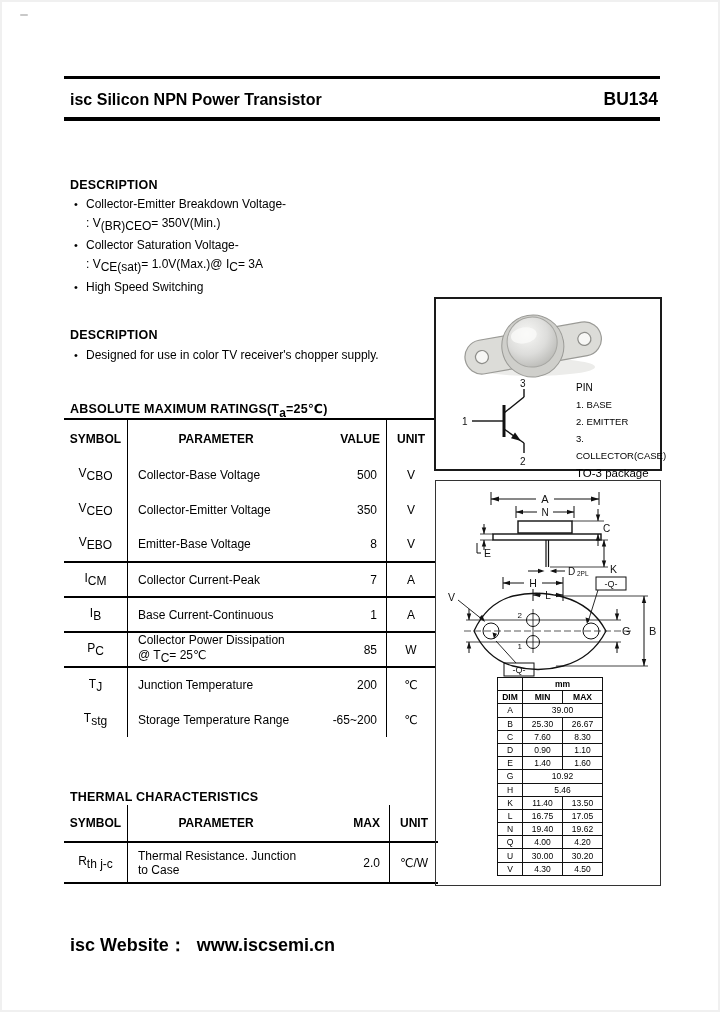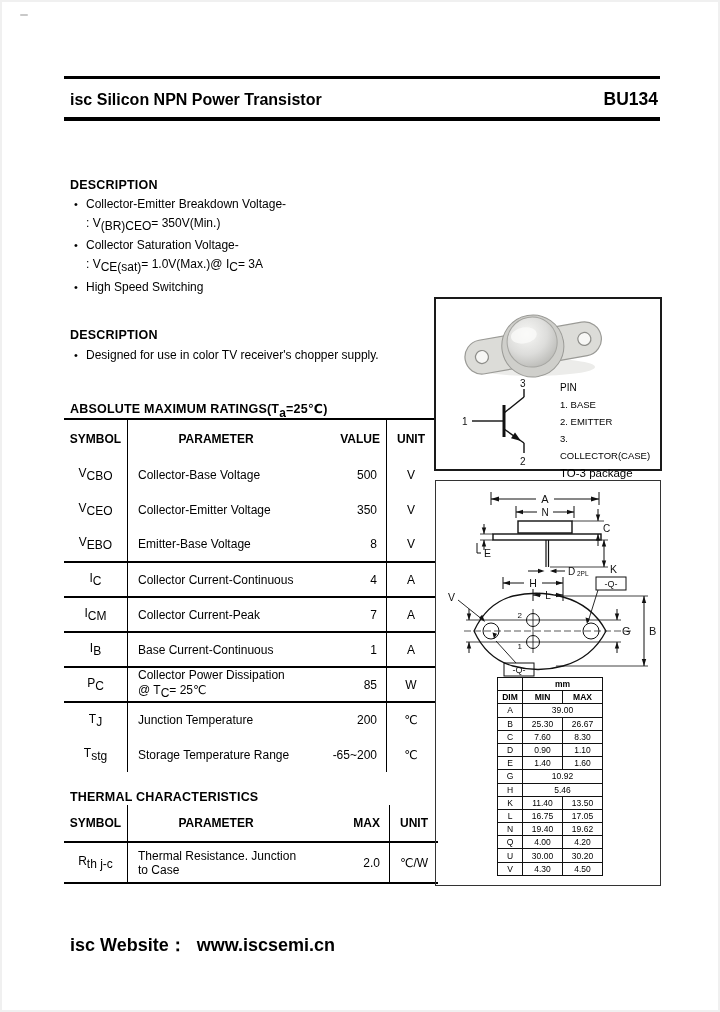"PIN" .pinlist { left: 124px -> 140px }
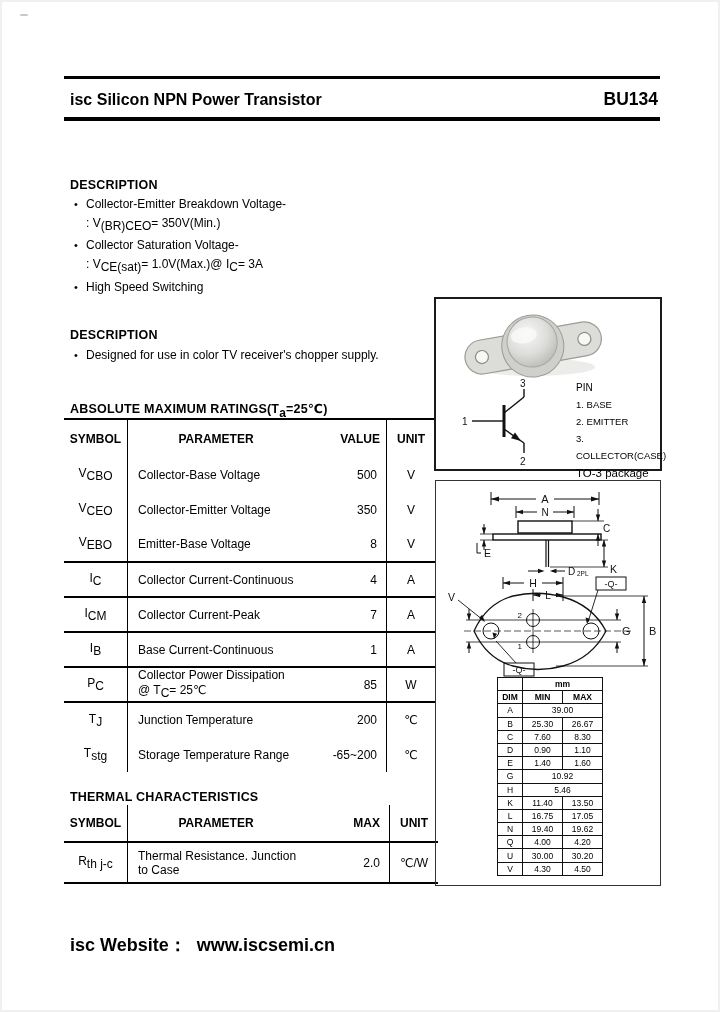"IC" tr.sep { html: <tr> <td><span>I</span><sub>C</sub></td> <td>Collector Current-Continuous</td> <td>4</td> <td>A</td> </tr> -> none }
